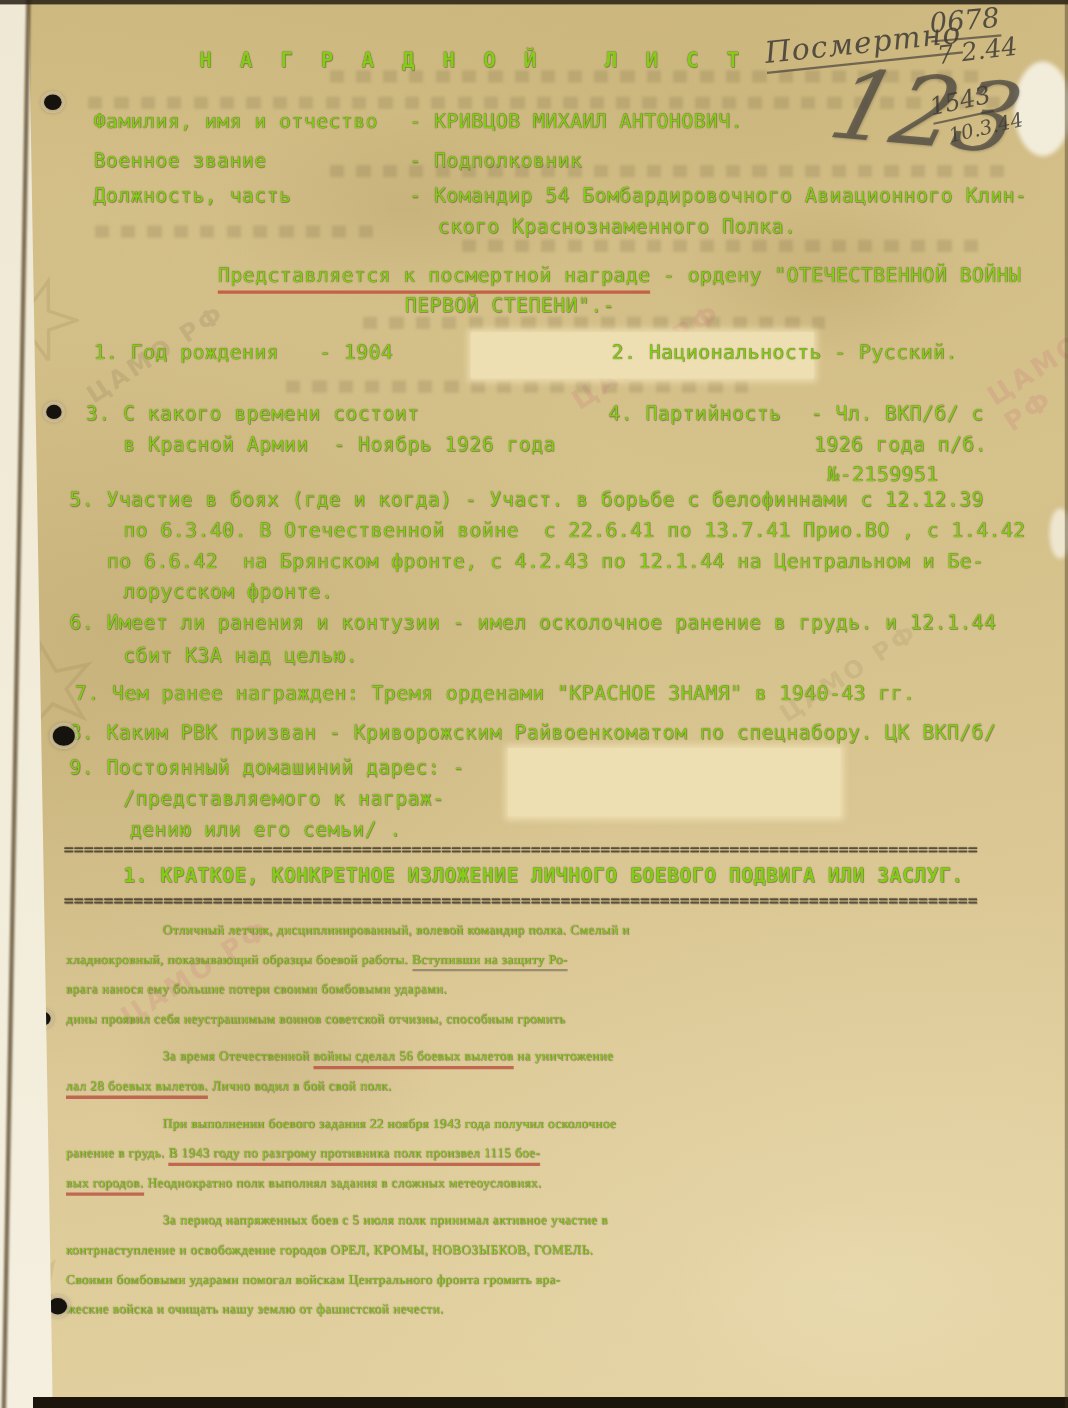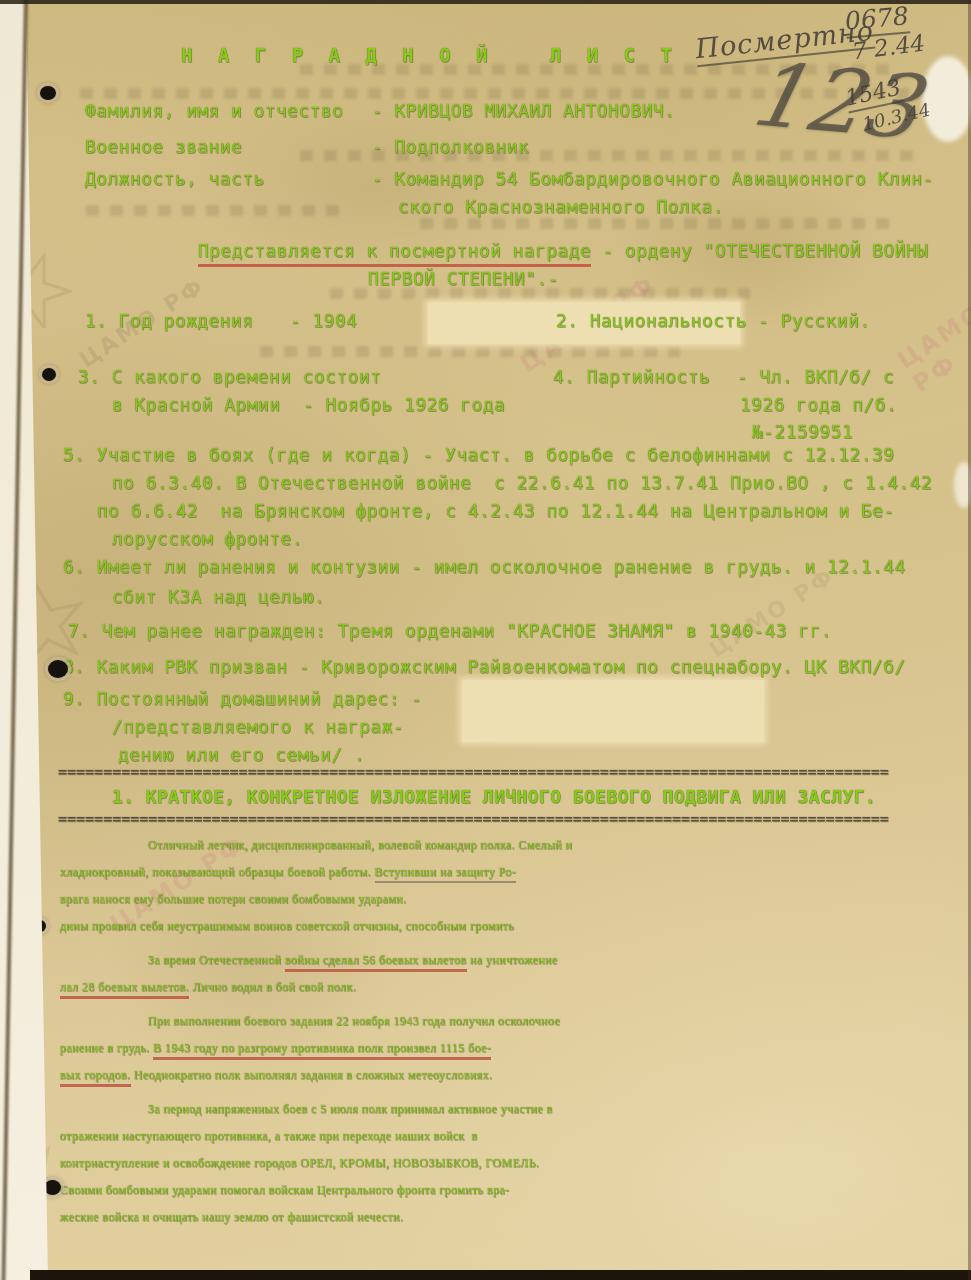"отражении наступающего противника, а" div.bline { html: <div><span>отражении наступающего противника, а также при переходе наших войск в</span></div> -> none }
